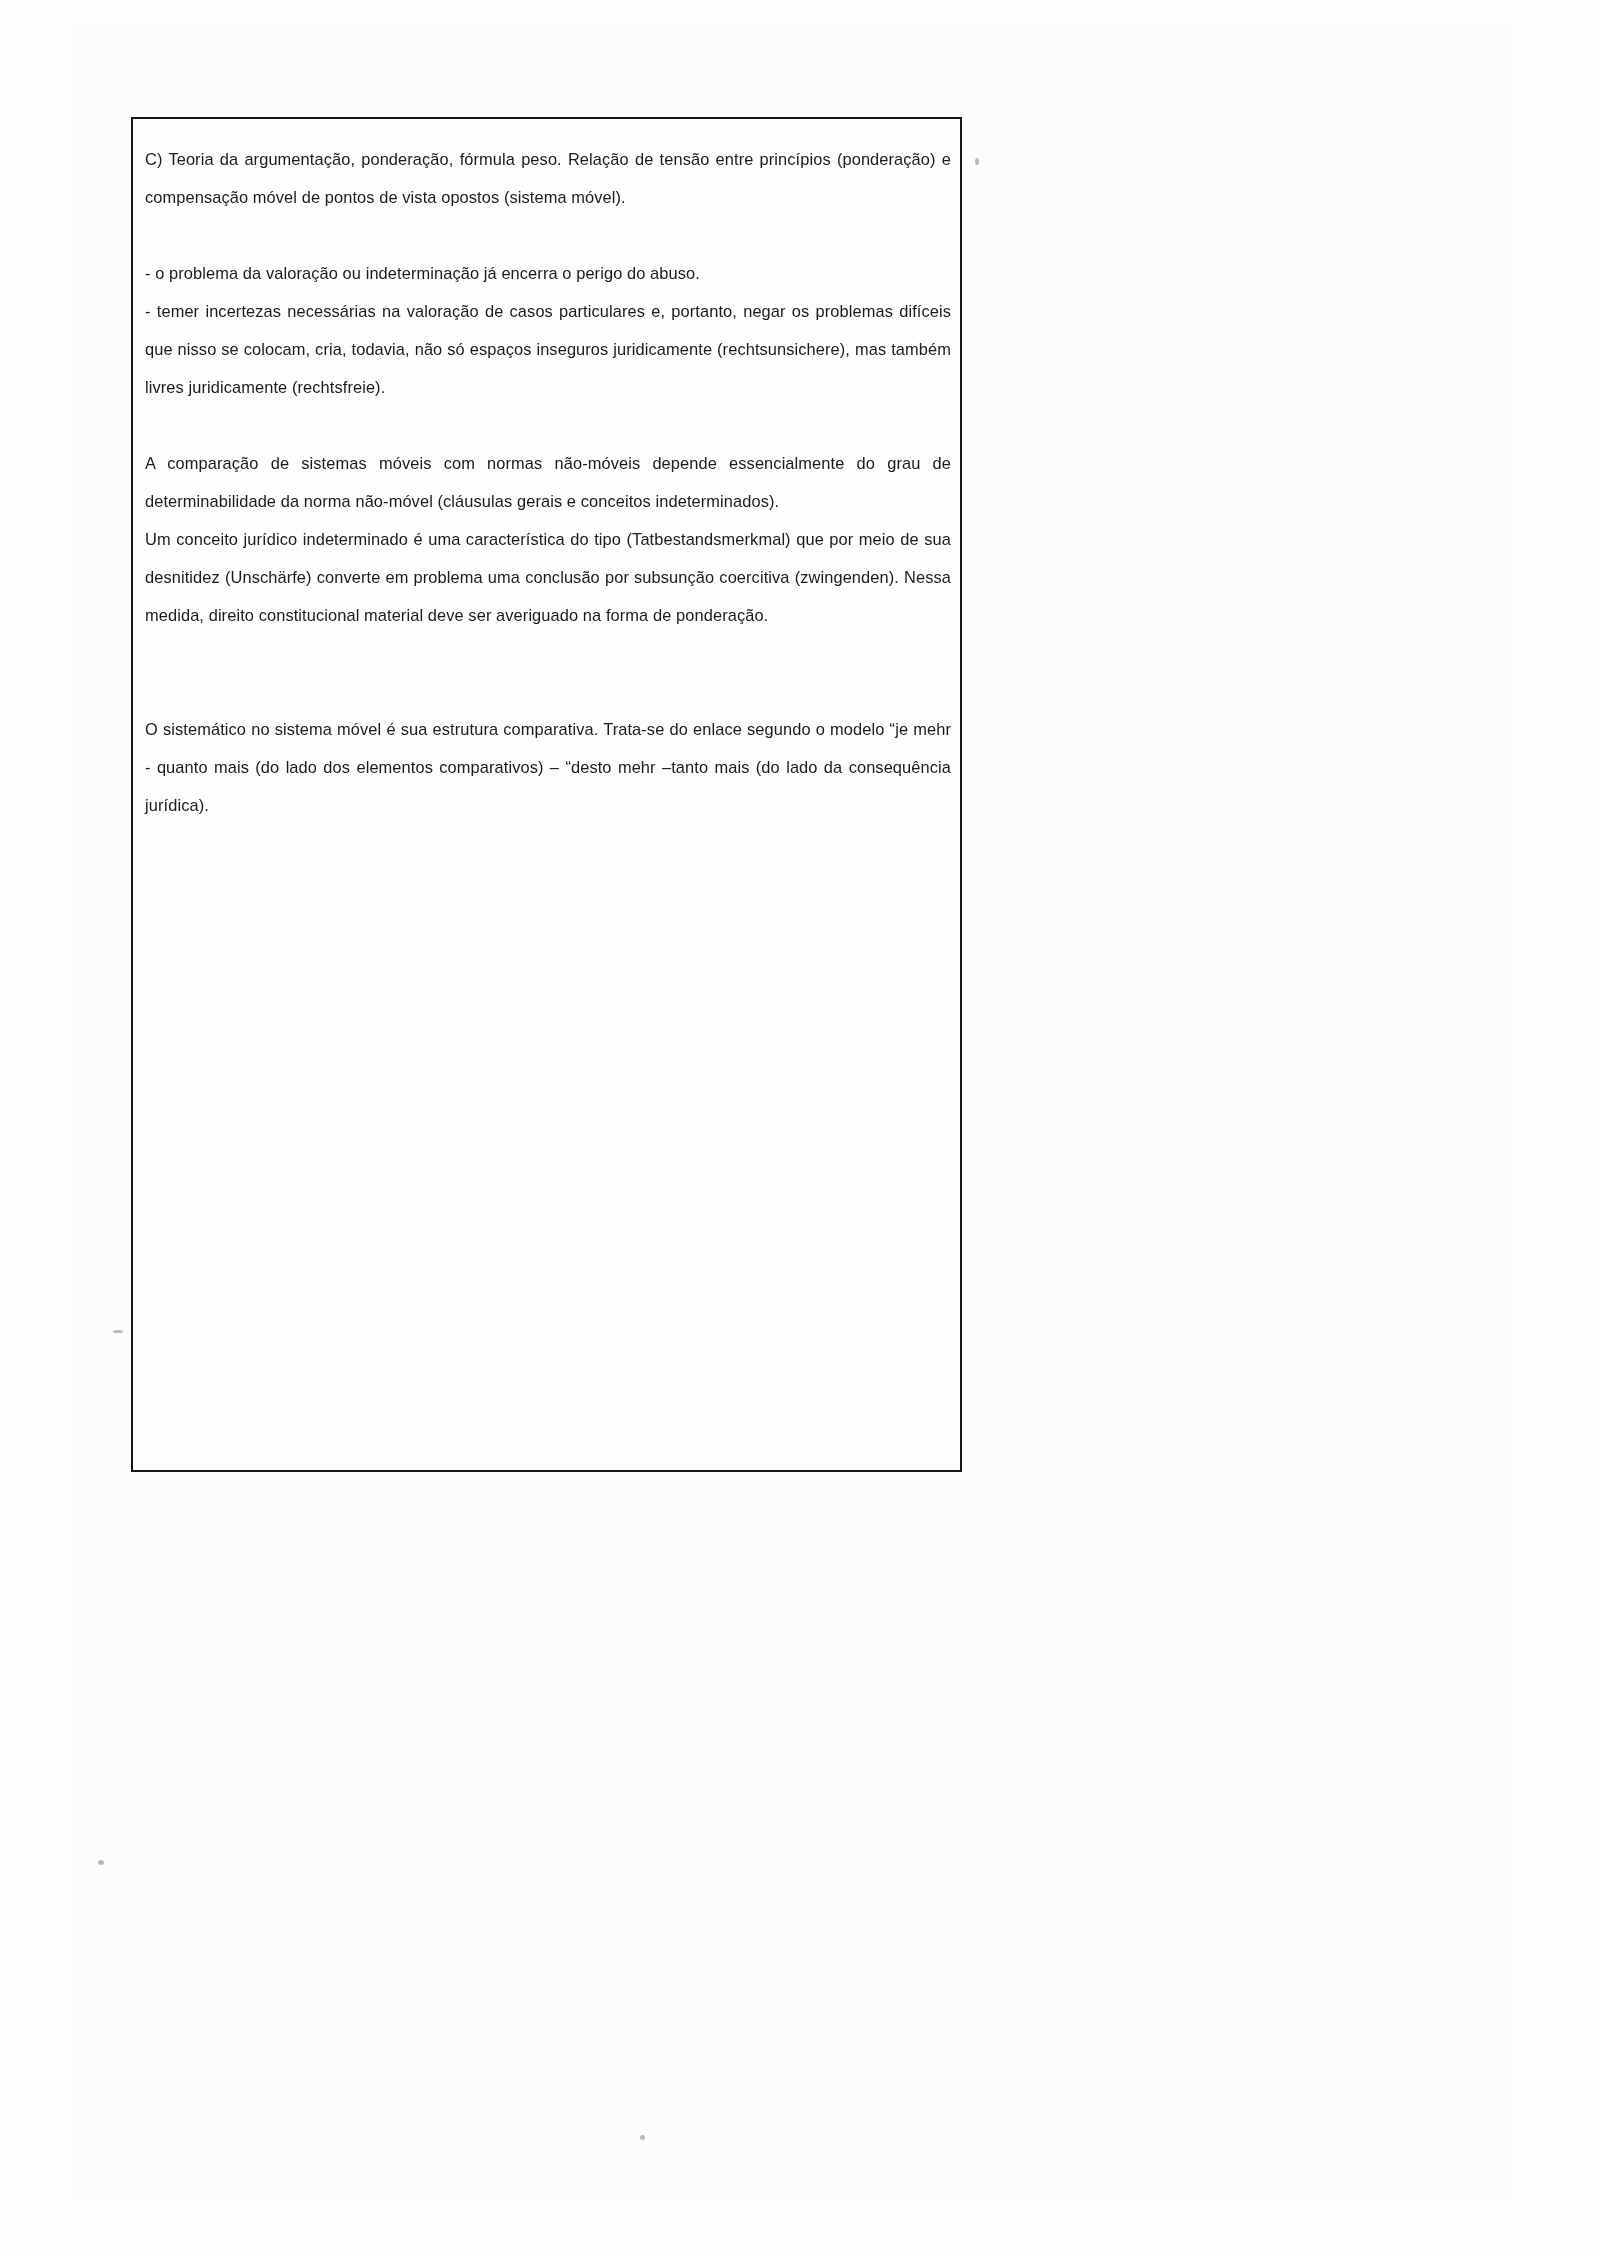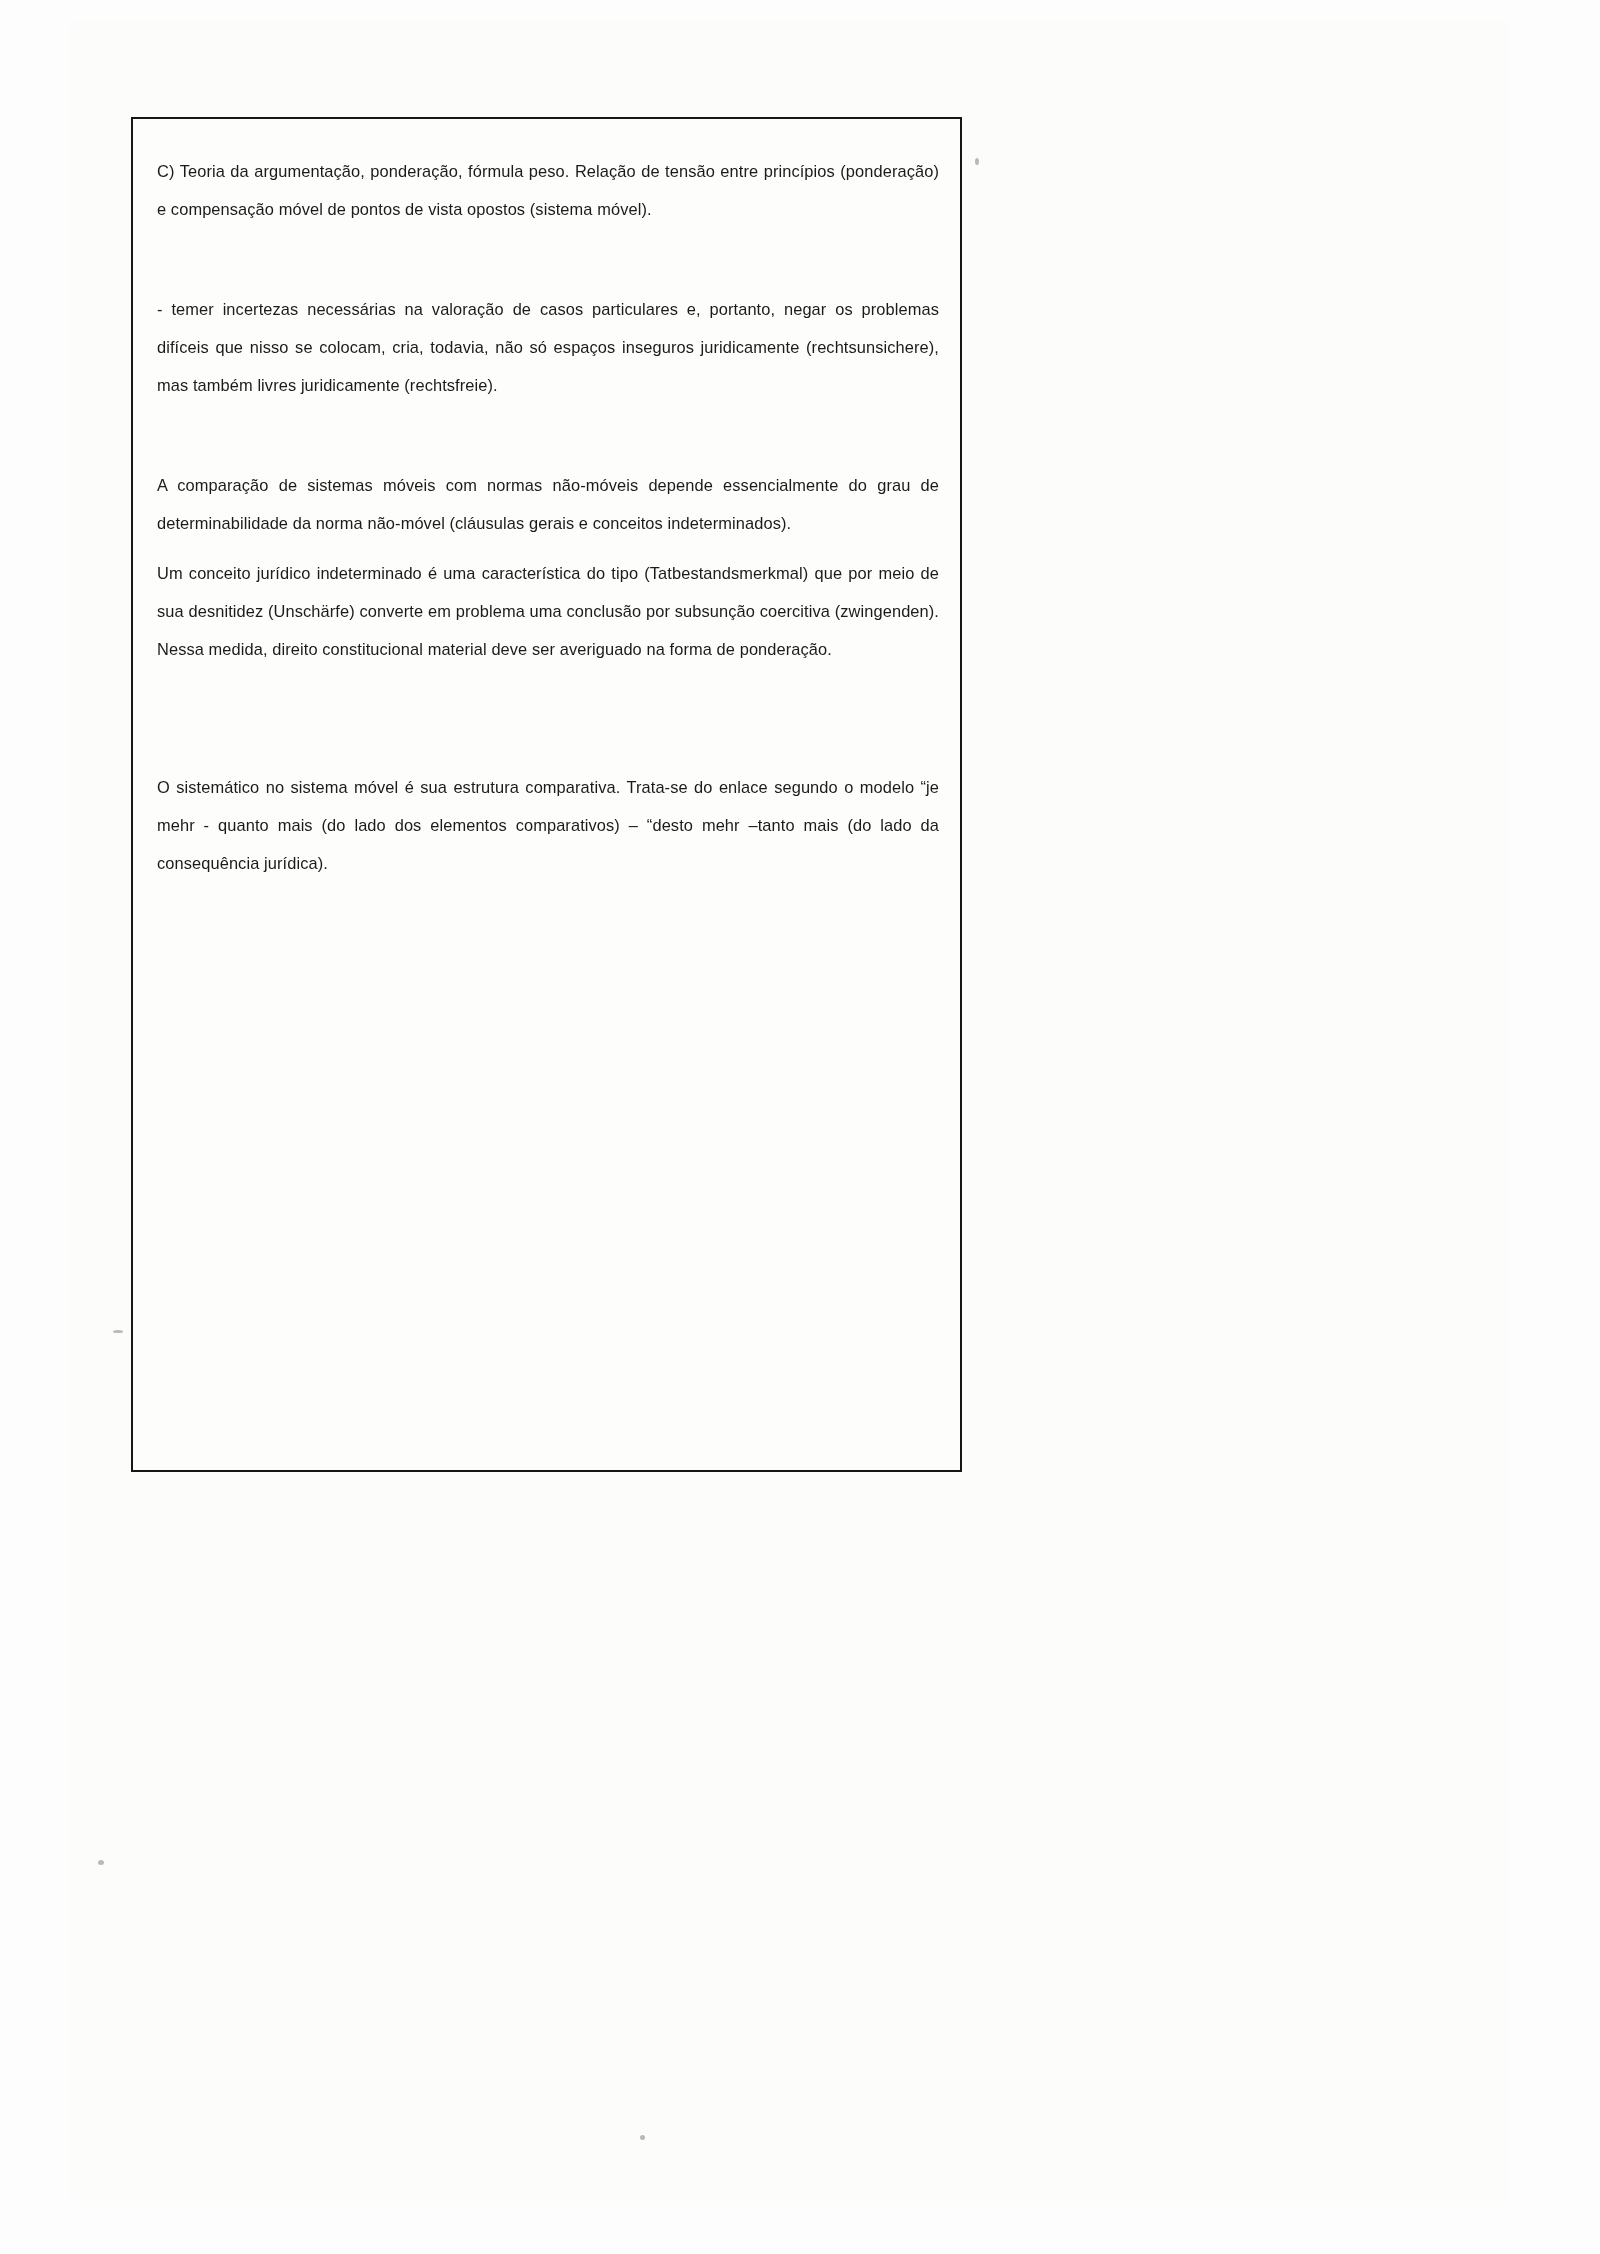"C) Teoria da argumentação, ponderação," .para { margin: 12px -> 0 }
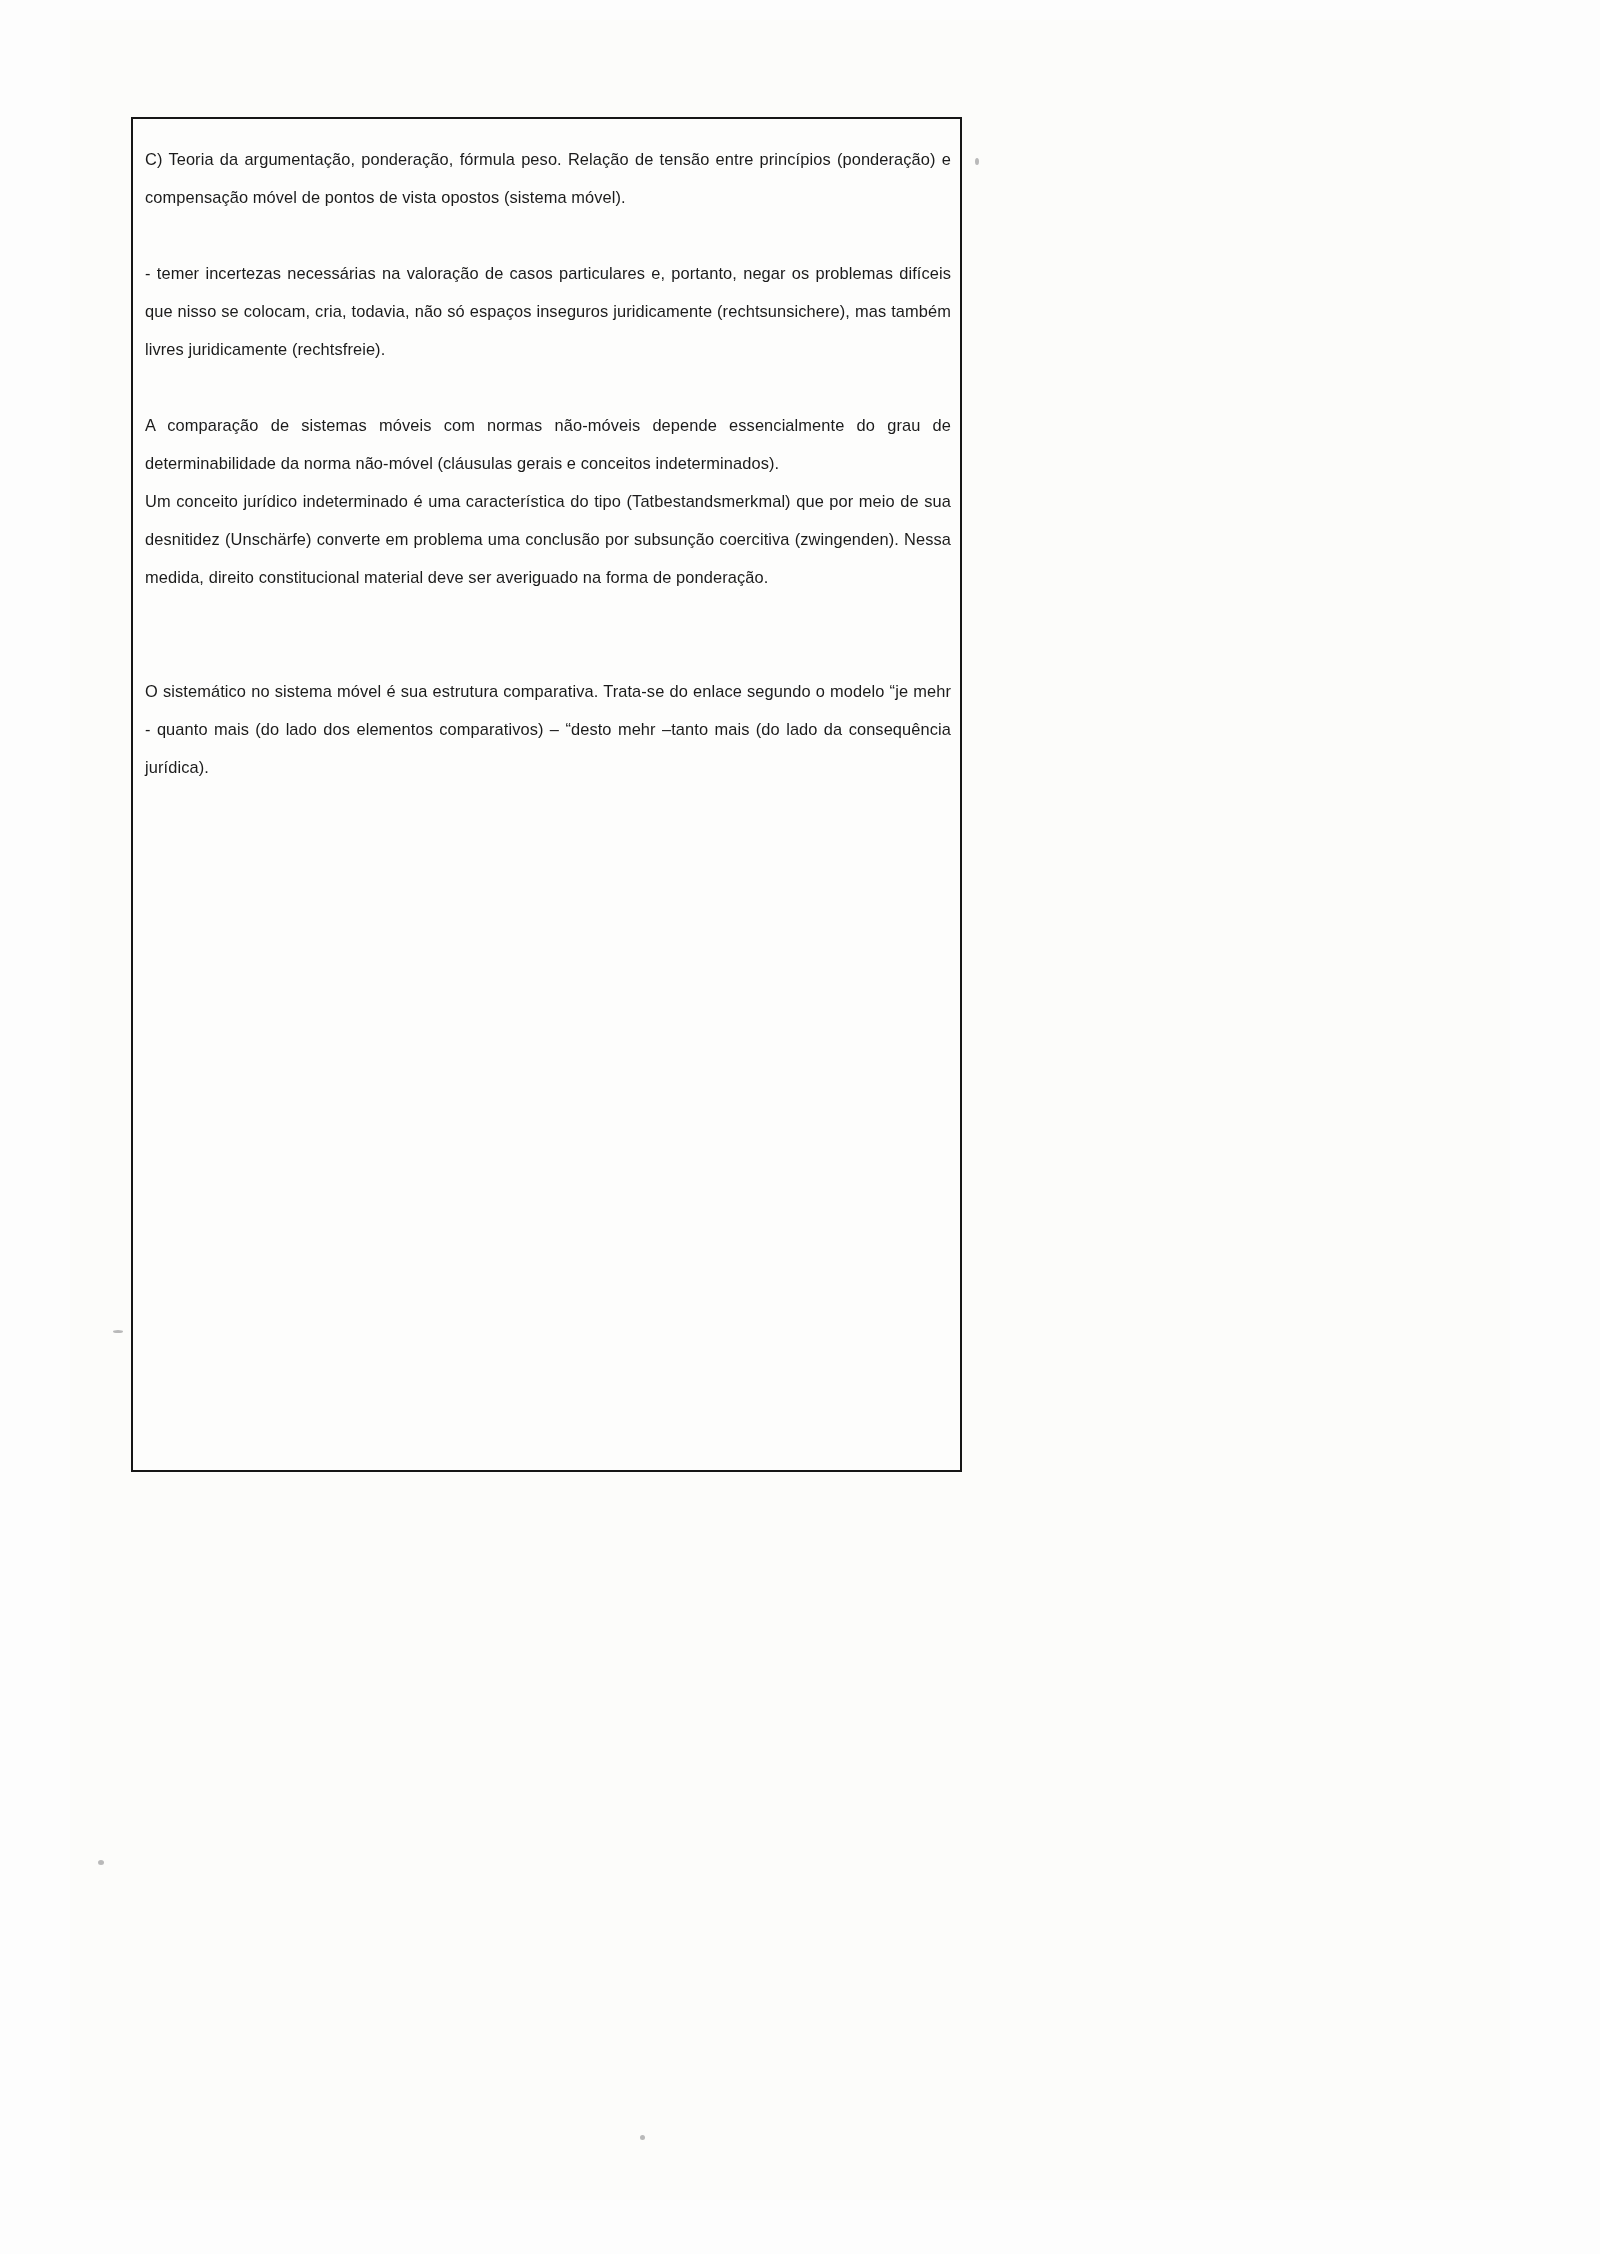"- o problema da valoração" p.para { html: none -> <p>- o problema da valoração ou indeterminação já encerra o perigo do abuso.</p> }
